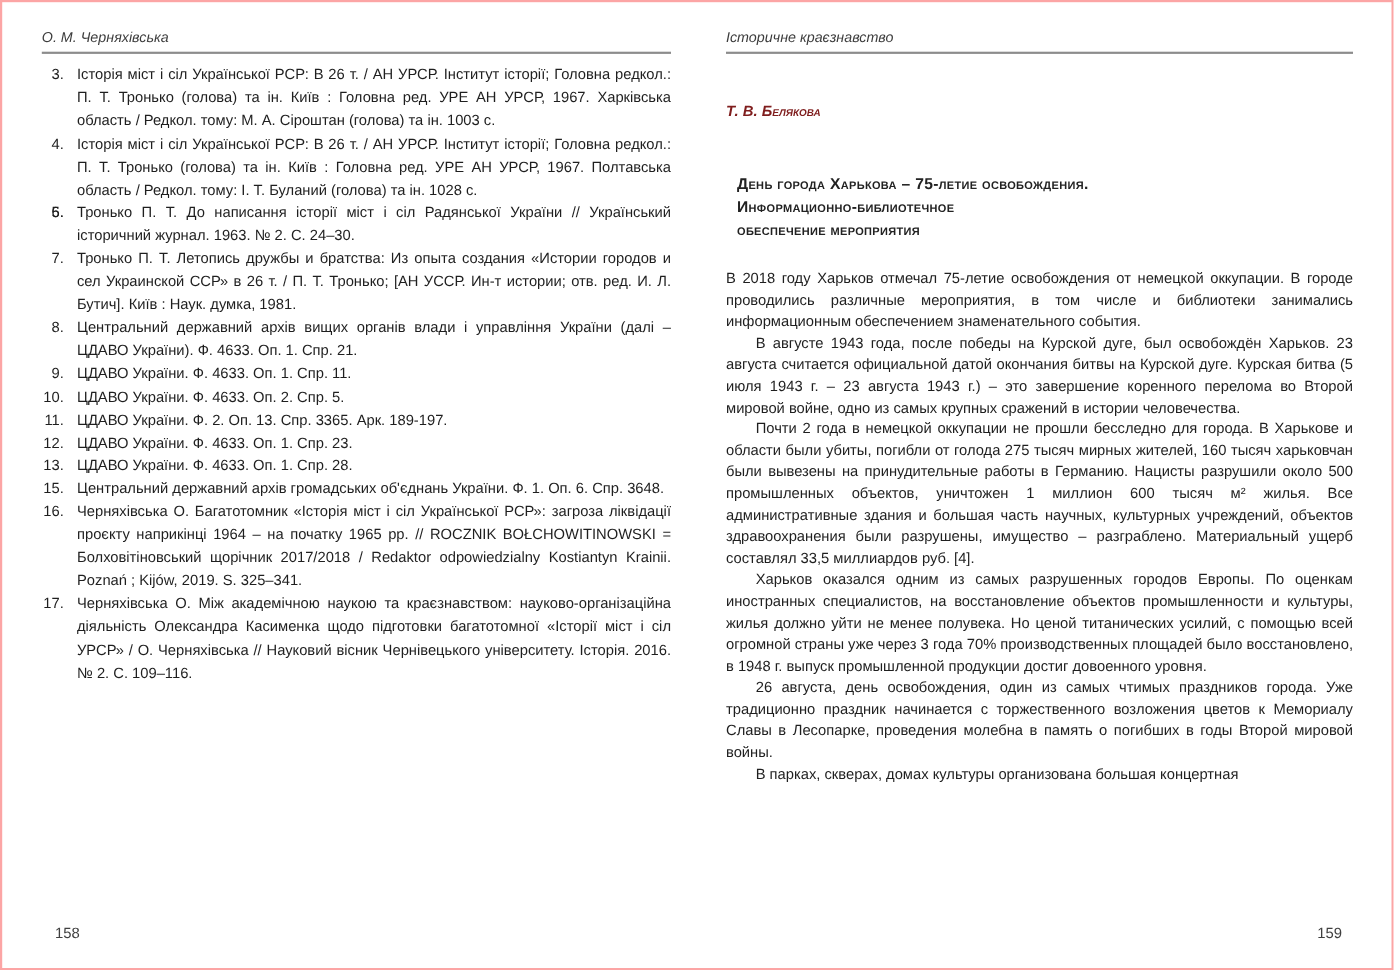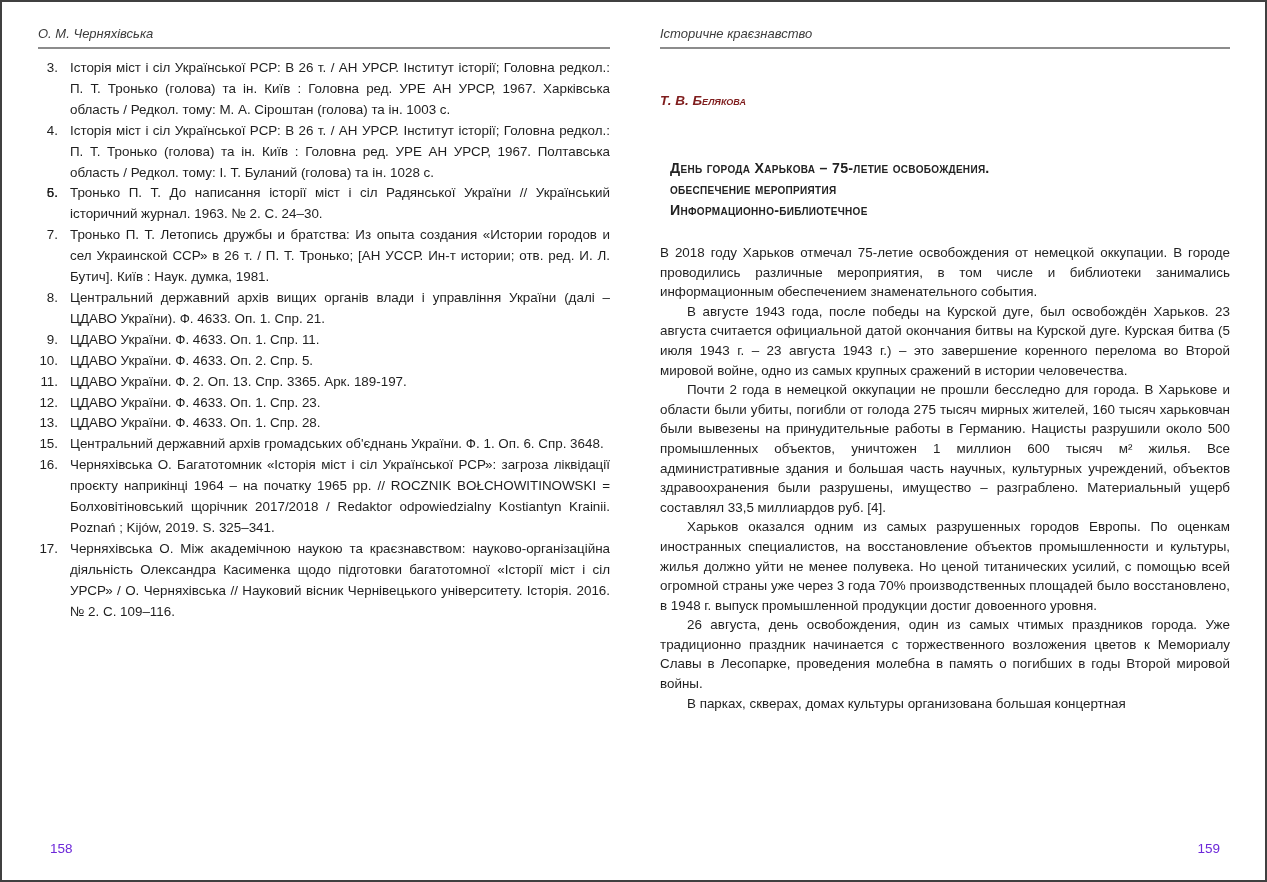"О. М. Черняхівська" .canvas { border: 2px solid #404040 -> 2px solid #fca5a5 }
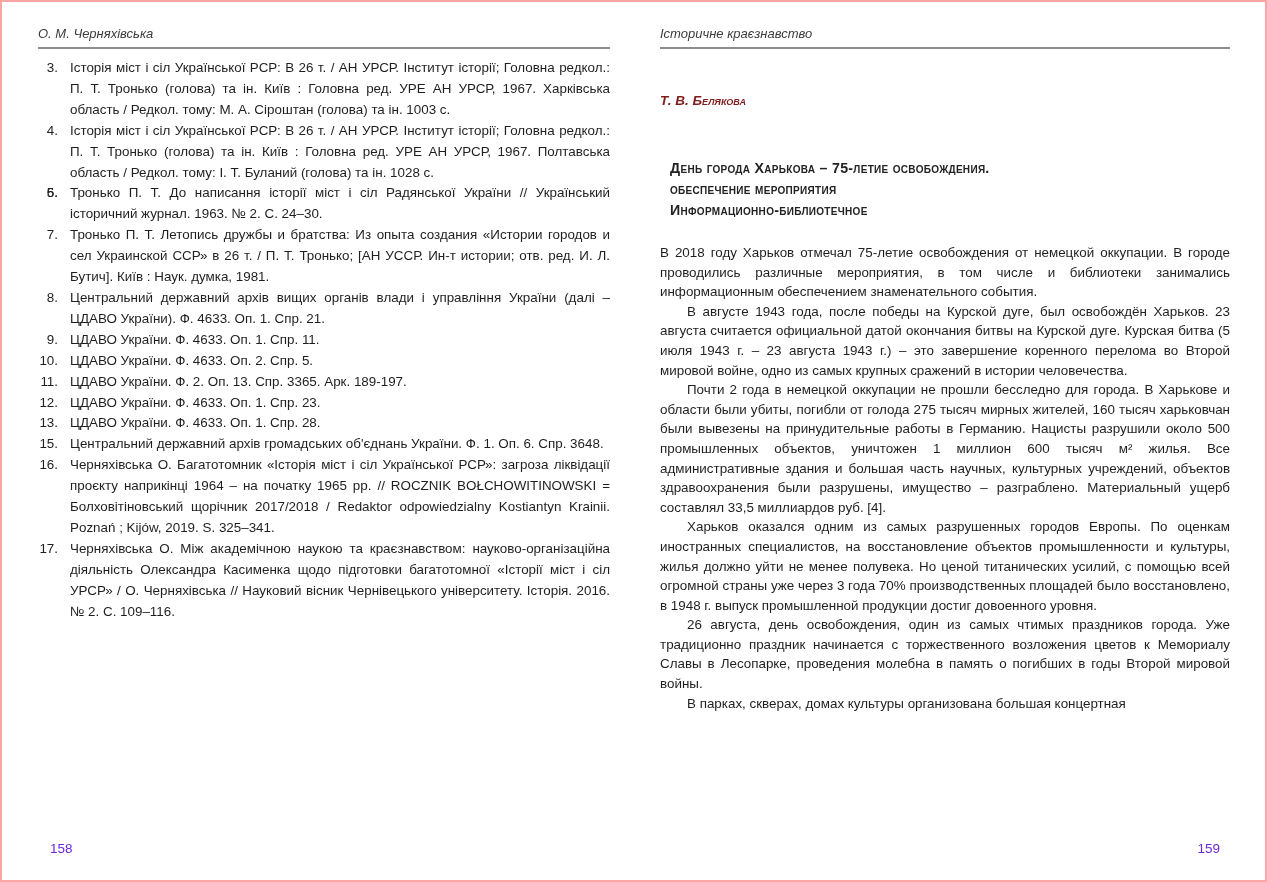"обеспечение мероприятия" div.title-line { order: before "Информационно-библиотечное" -> after "Информационно-библиотечное" }
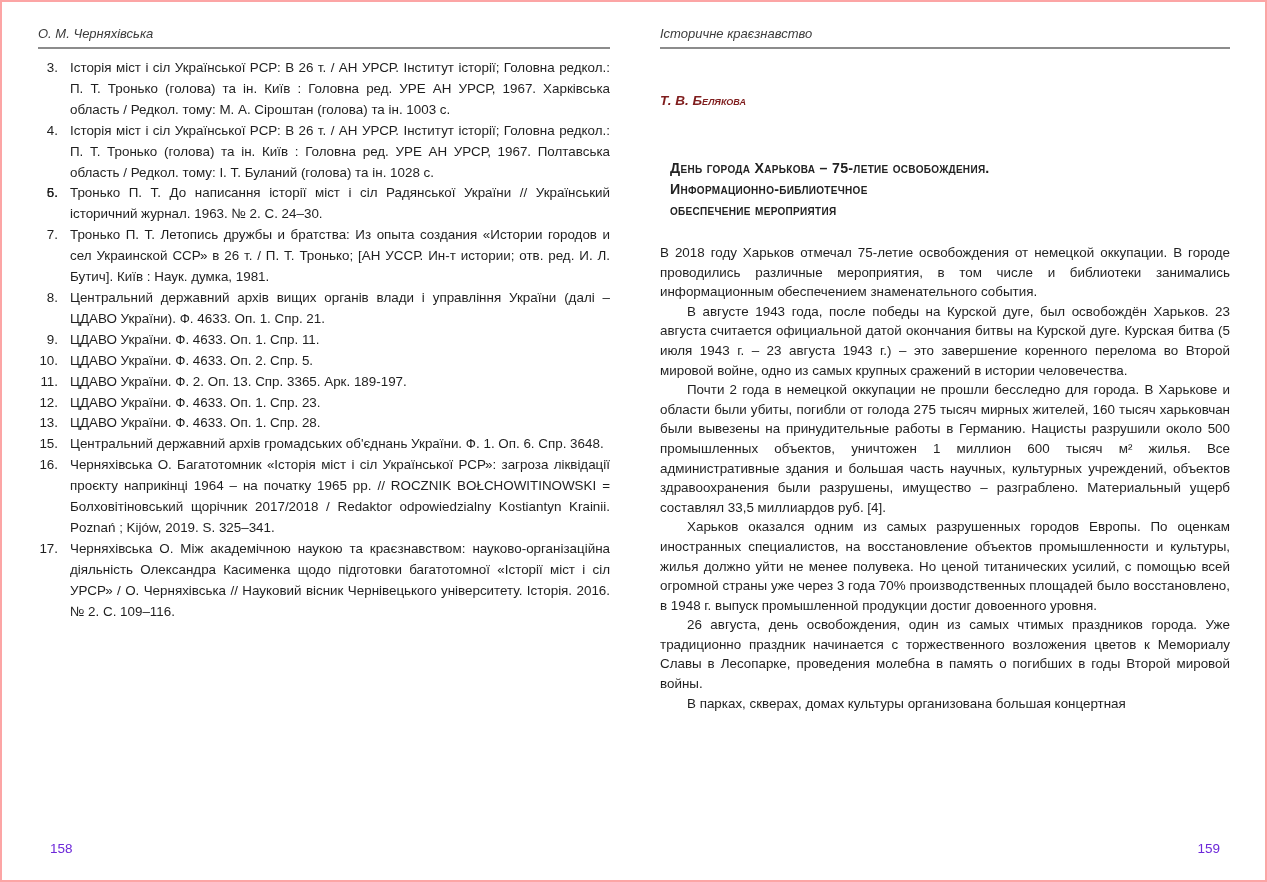"158" .page-number { color: #6d28d9 -> #404040 }
